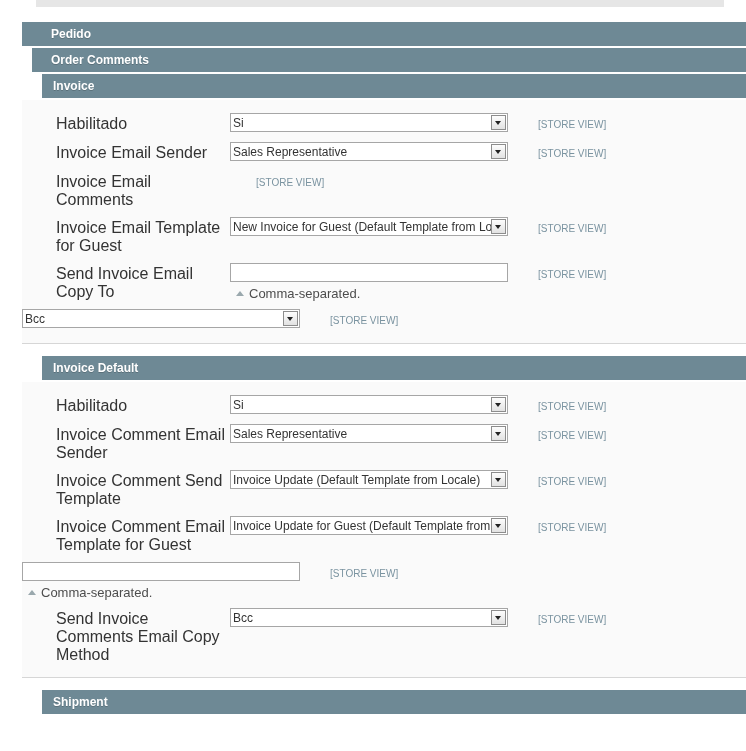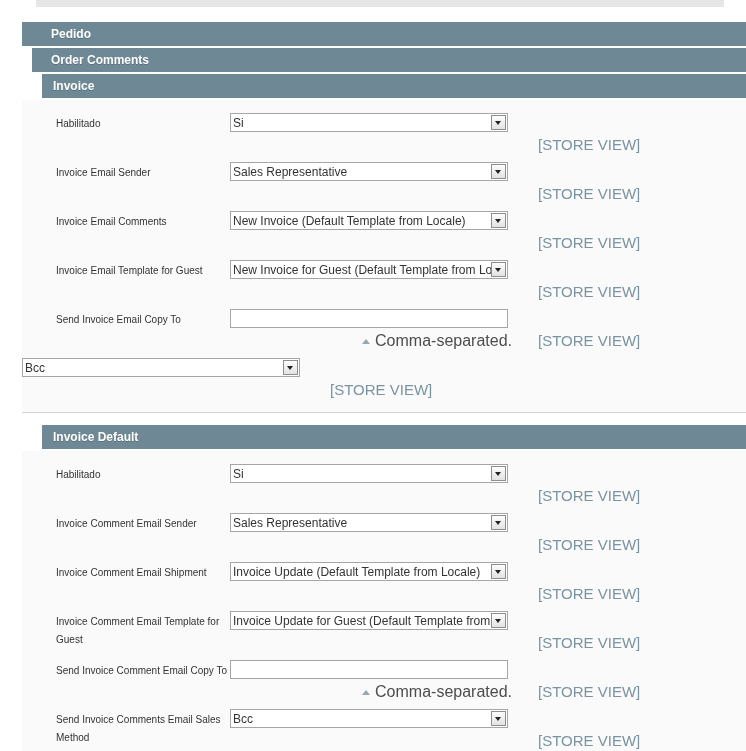"Habilitado" .field-label { font-size: 10px -> 16px }
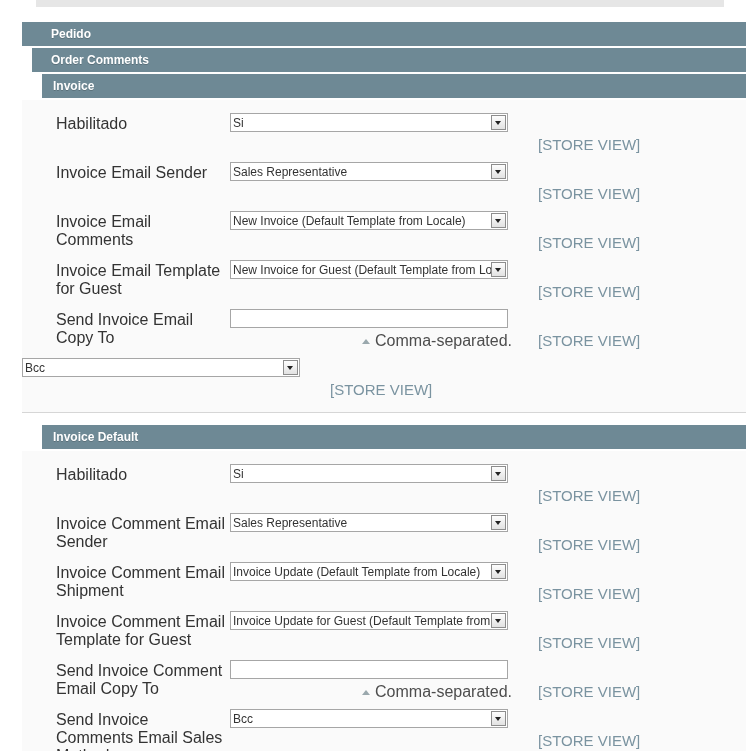"[STORE VIEW]" .scope { font-size: 15px -> 10px; margin-top: 20px -> none }
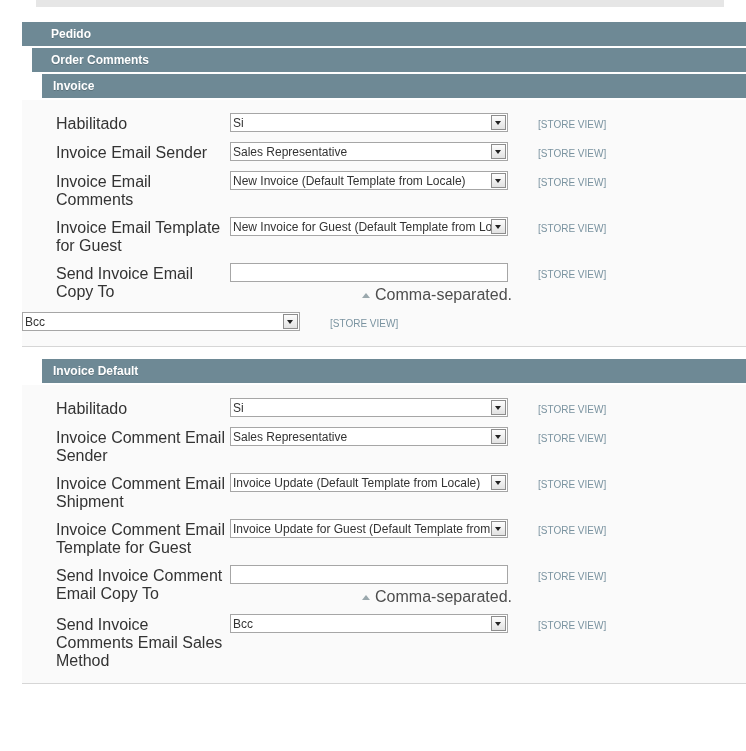"New Invoice (Default Template from" div.field-control { html: <div> <div> <select> <option>New Invoice (Default Template from Locale)</option> </select> <span></span> </div> </div> -> none }
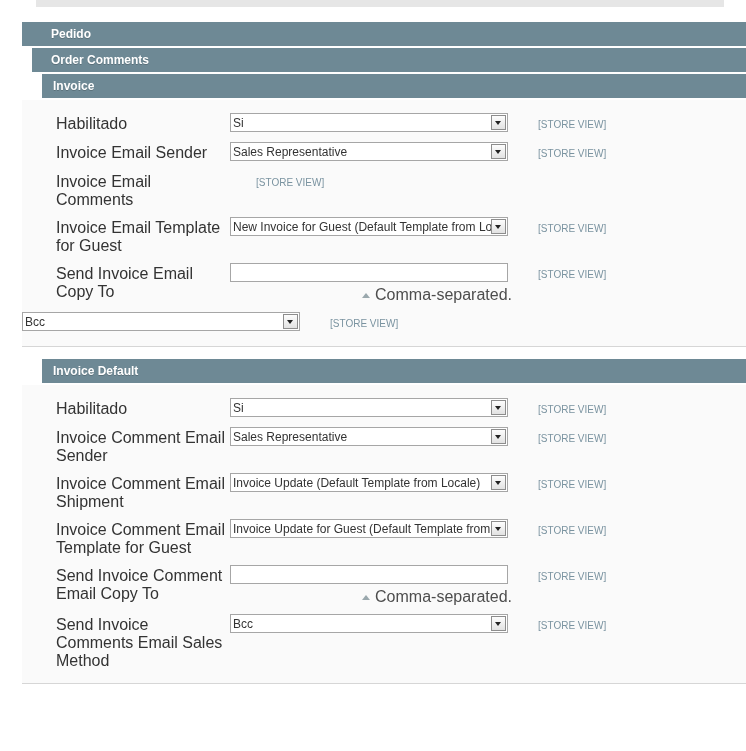"Comma-separated." .hint { font-size: 16px -> 13px; justify-content: flex-end -> none }
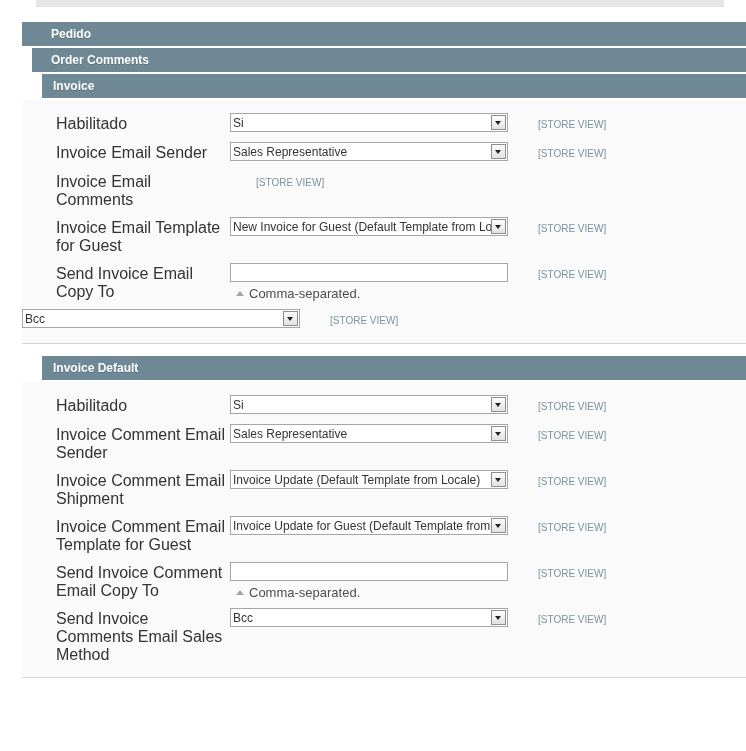"Invoice Comment Email Shipment" div.field-label { text: Email Shipment -> Send Template }
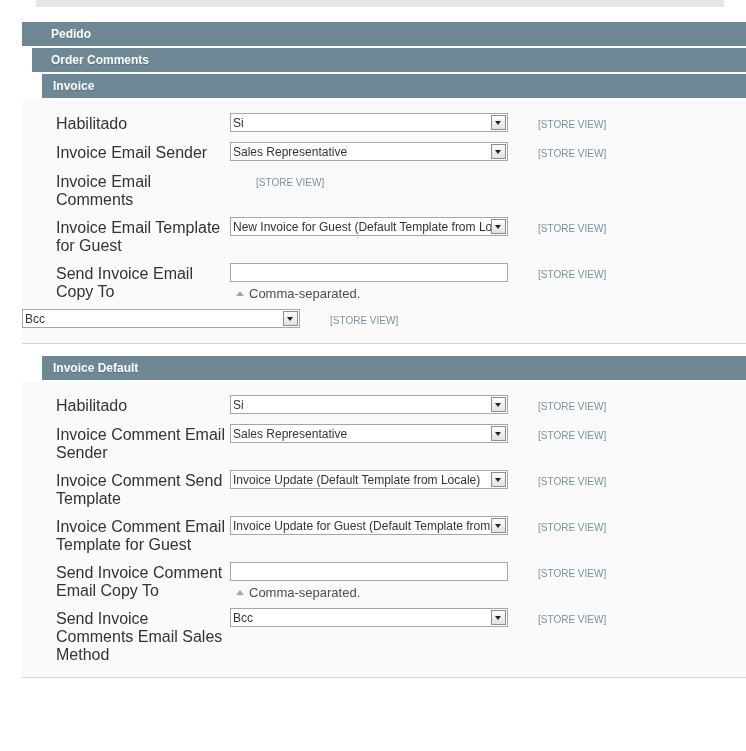"Send Invoice Comment Email Copy" div.field-label { html: <div>Send Invoice Comment Email Copy To</div> -> none }
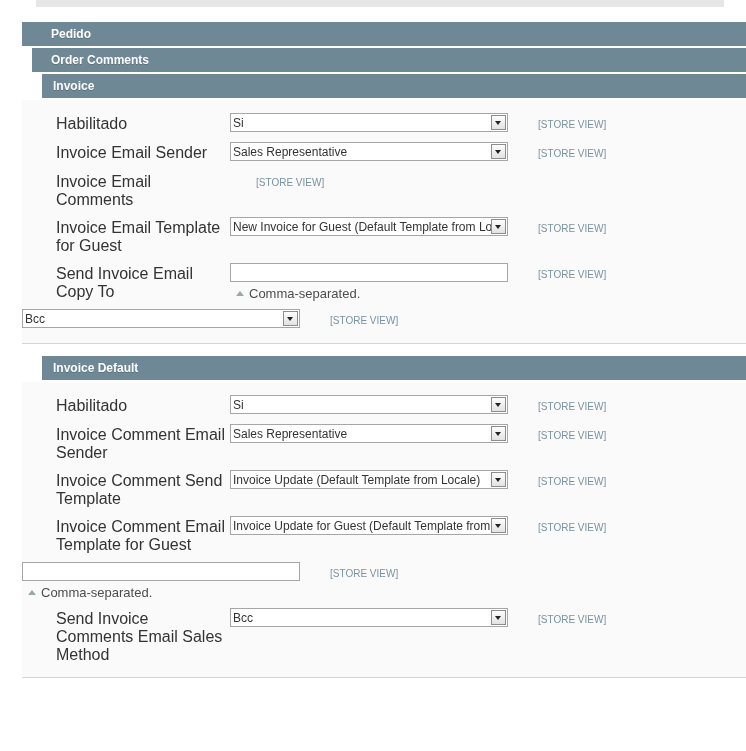"Send Invoice Comments Email Sales" div.field-label { text: Sales -> Copy }
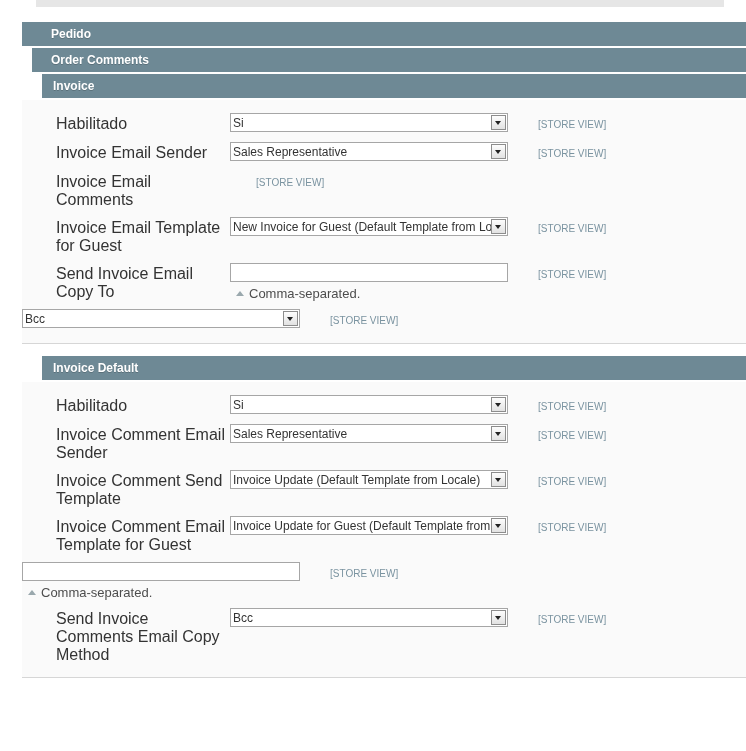"Shipment" div.sec-head { html: none -> <div> <span>Shipment</span> </div> }
